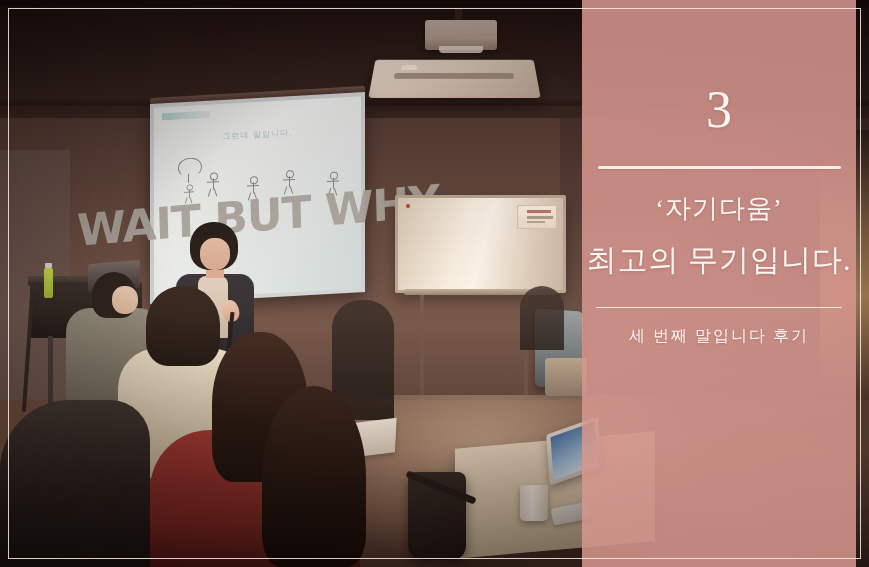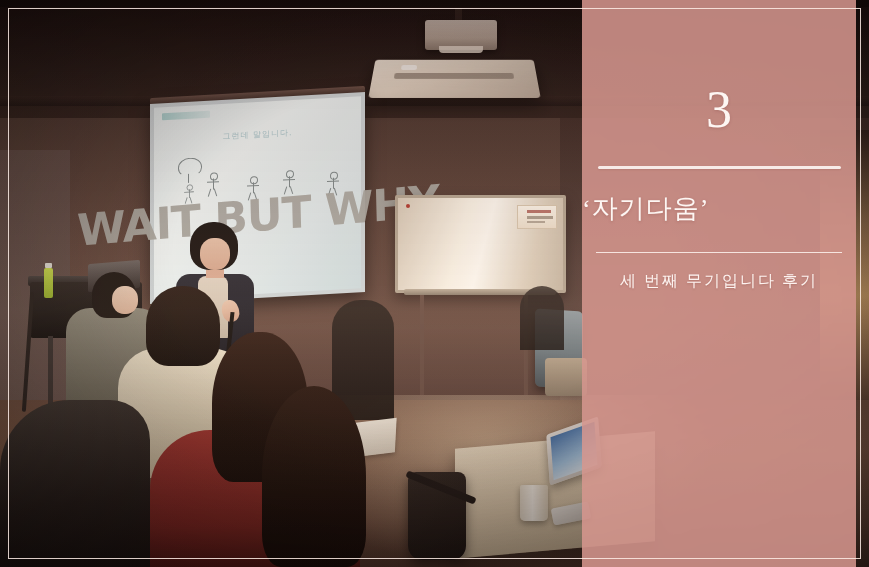"‘자기다움’" .lines { text-align: none -> center }
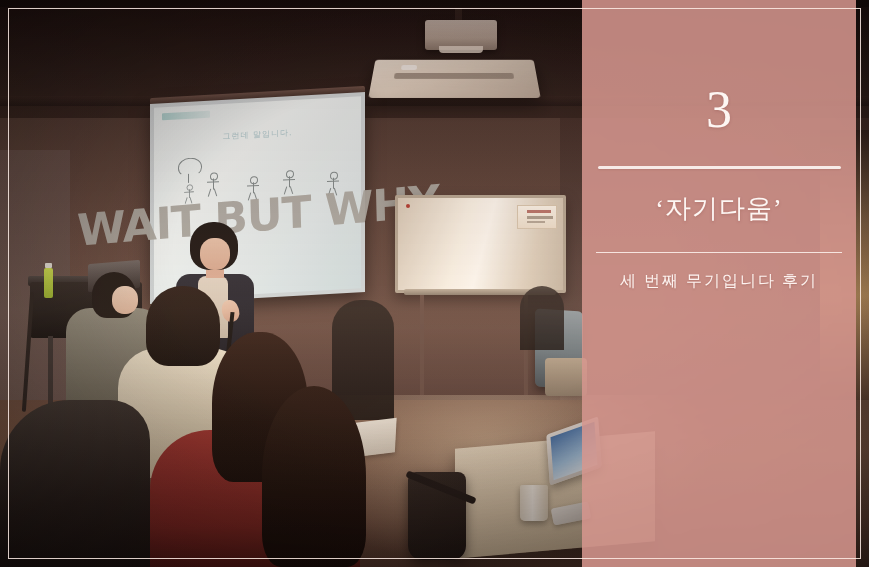"최고의 무기입니다." div.l-big { html: none -> <div>최고의 무기입니다.</div> }
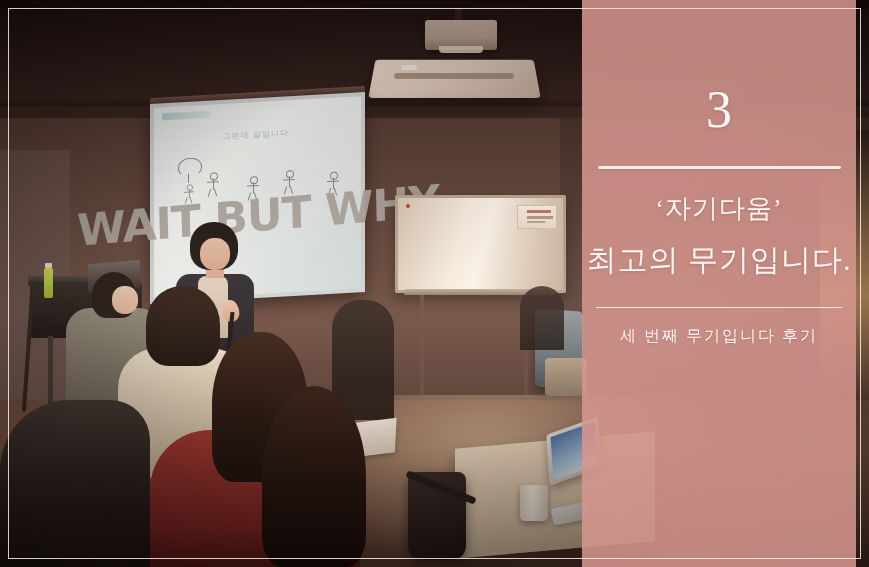"세 번째 무기입니다 후기" div.l-cap { text: 무기입니다 -> 말입니다 }
